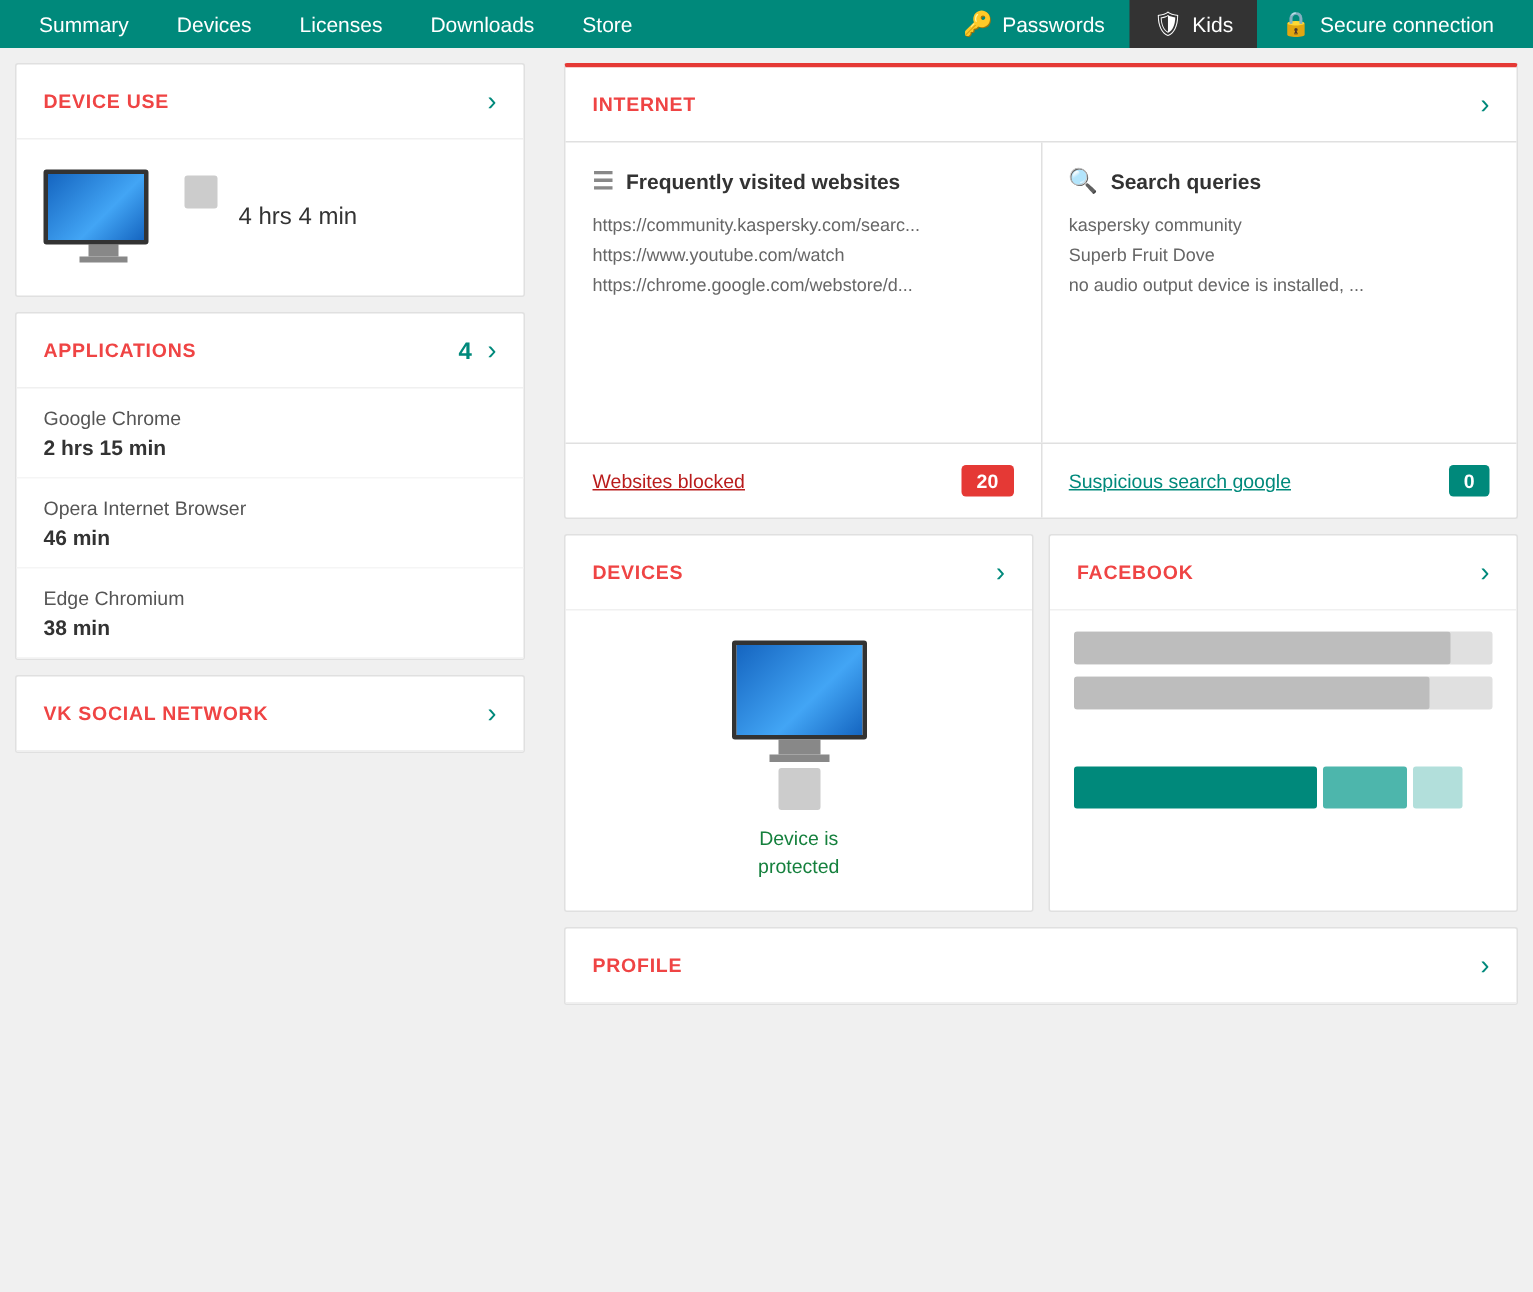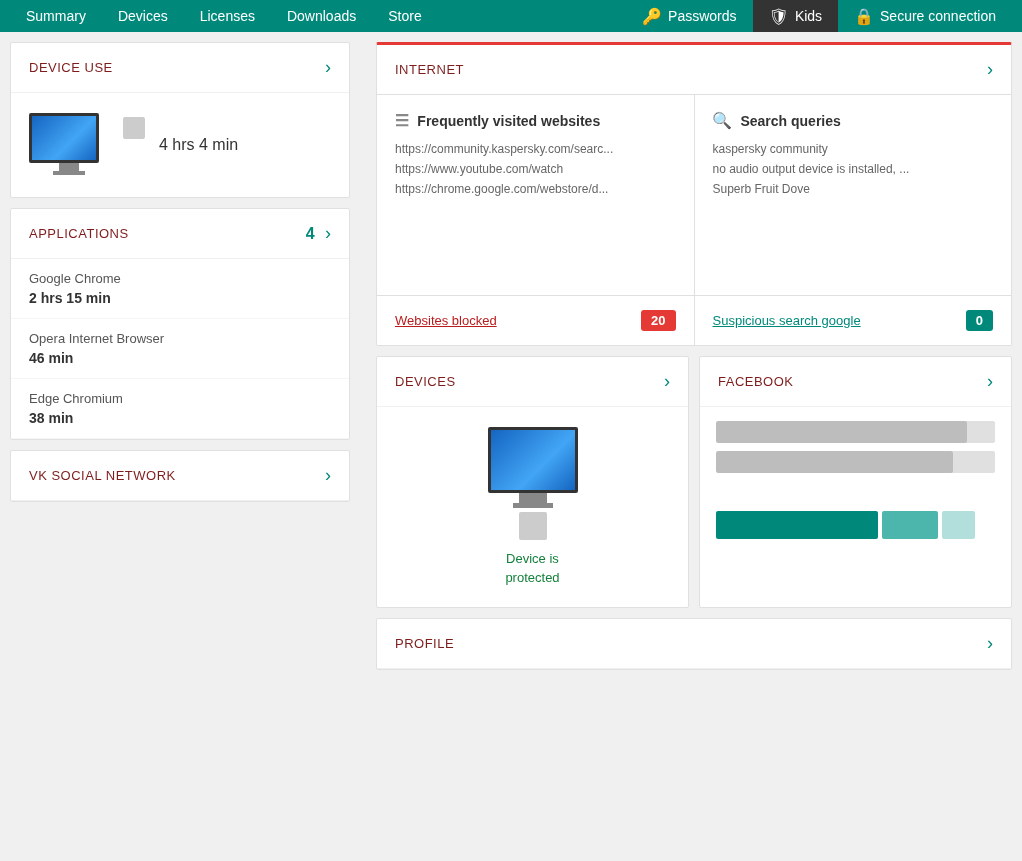"DEVICE USE" .card-title { color: #7f1d1d -> #ef4444; font-weight: normal -> bold }
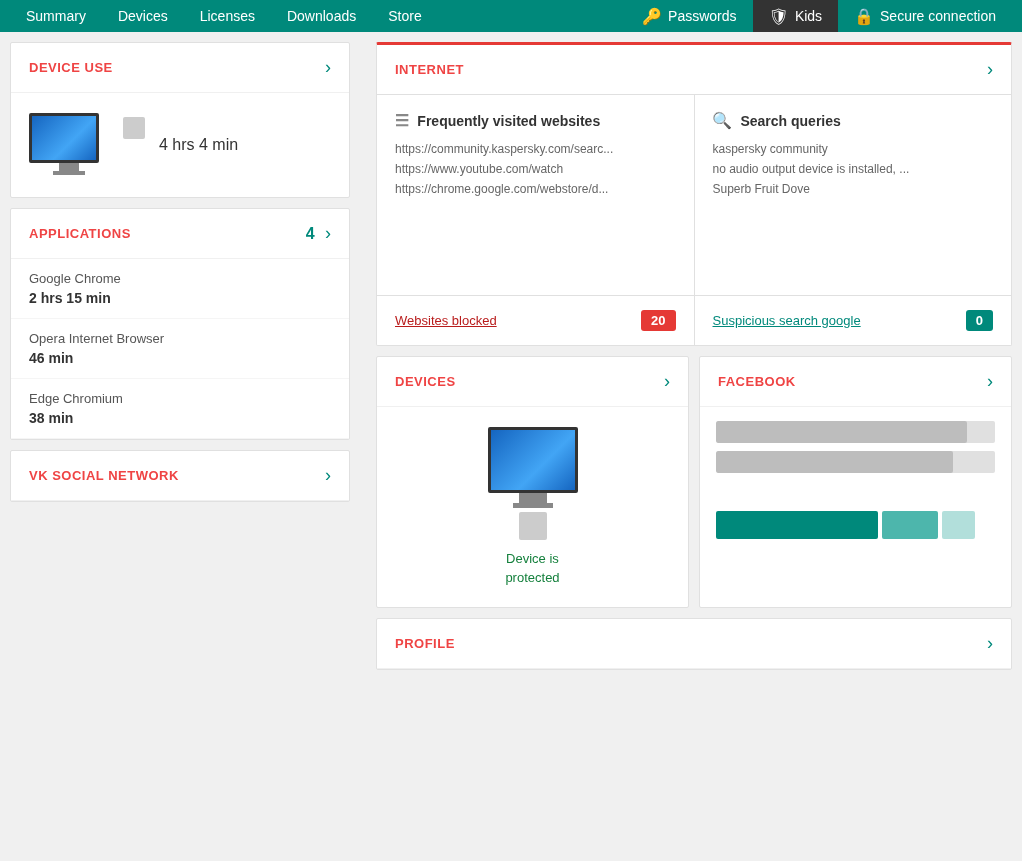"no audio output device is" span.internet-link { order: before "Superb Fruit Dove" -> after "Superb Fruit Dove" }
